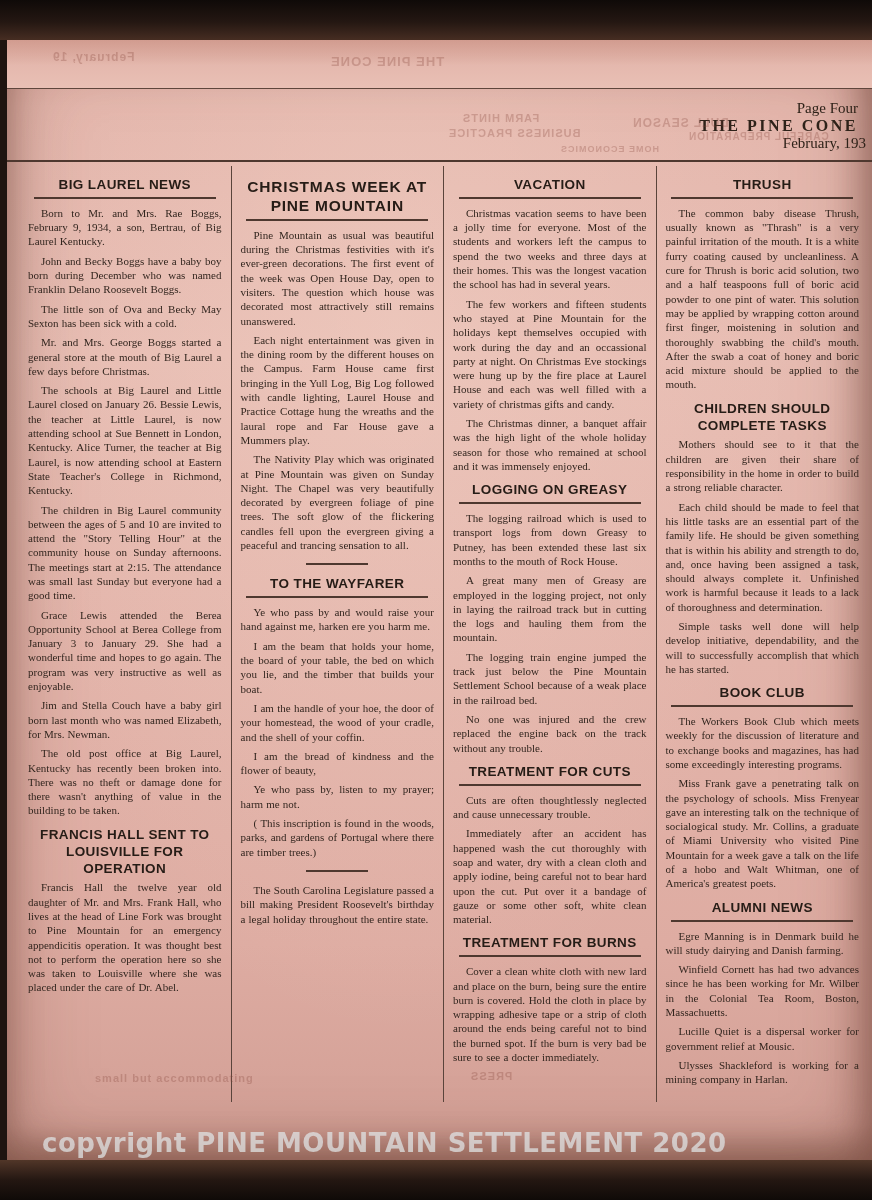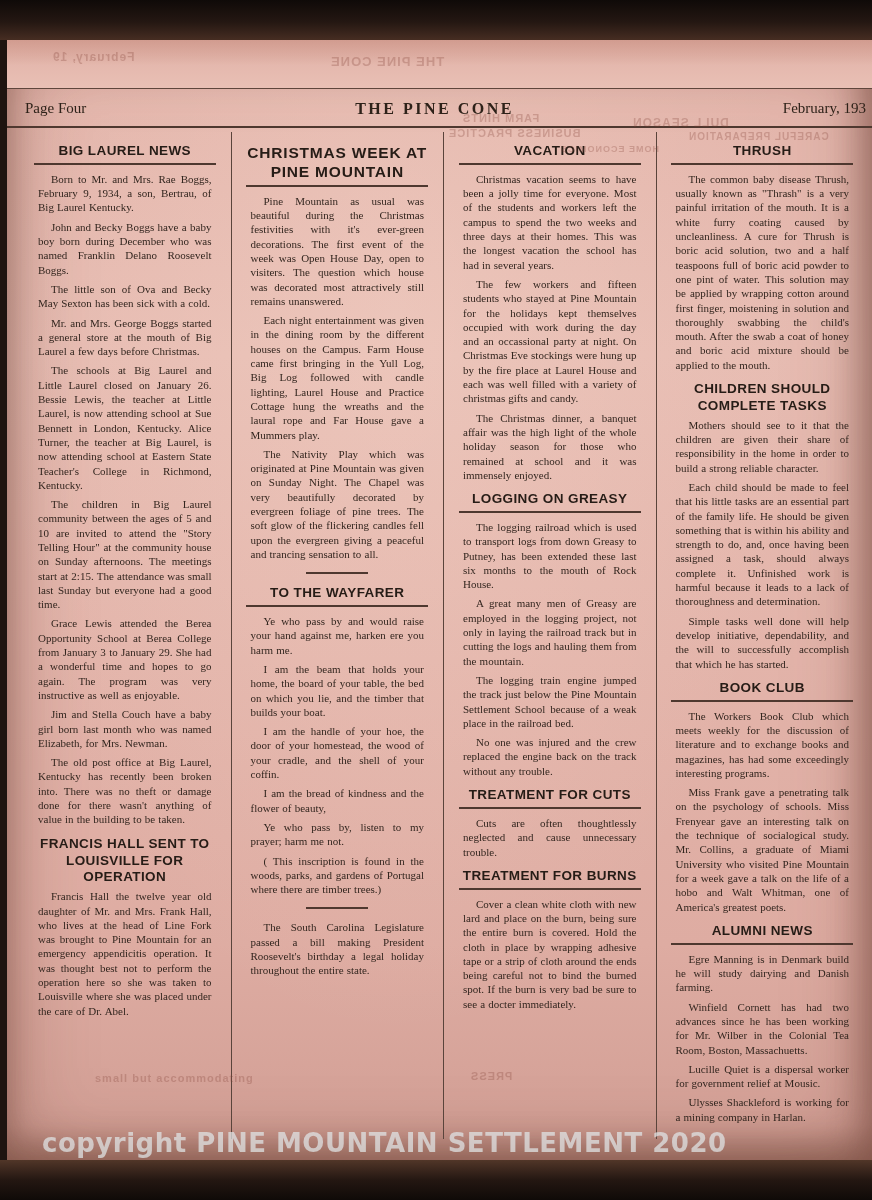"Page Four" .masthead { align-items: flex-start -> flex-end; flex-direction: none -> column }
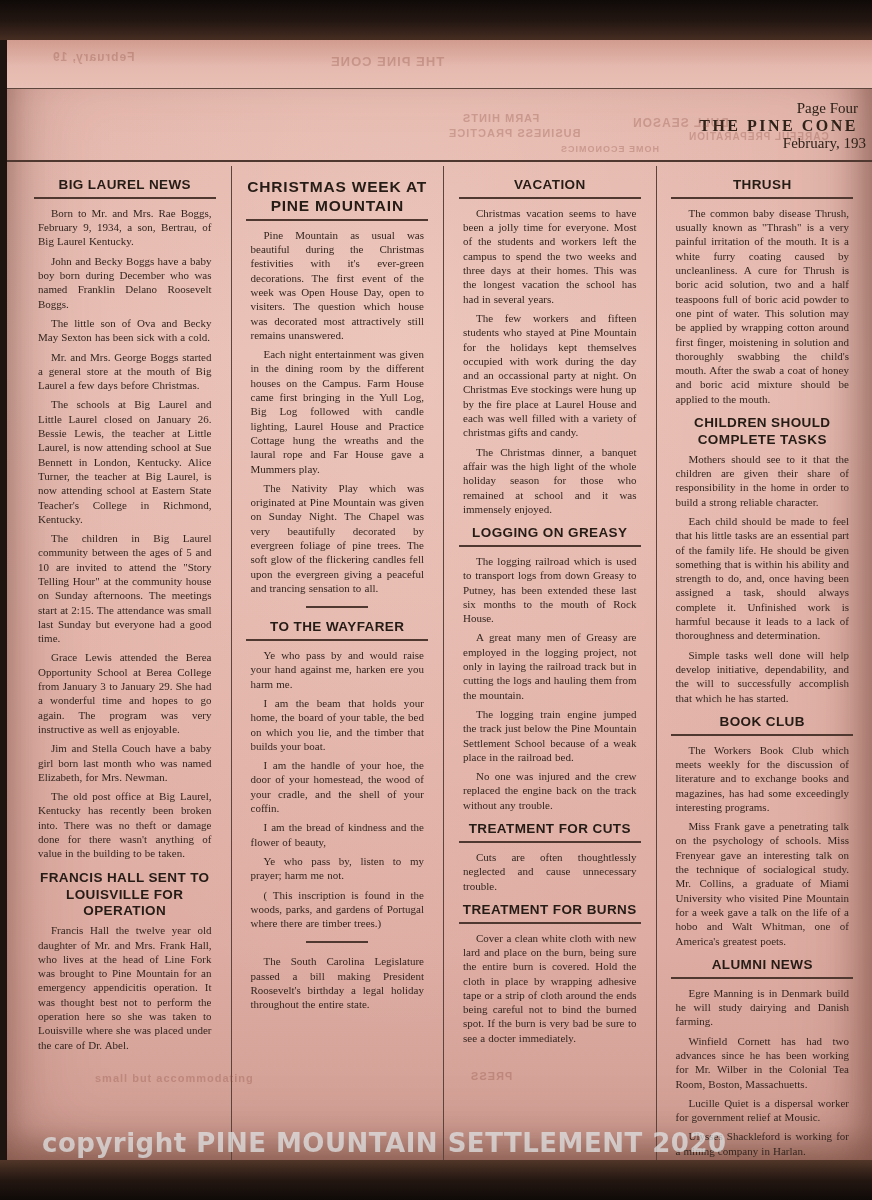"Born to Mr. and Mrs." p.body-text { margin: 0 10px 5px -> 0 0 5px }
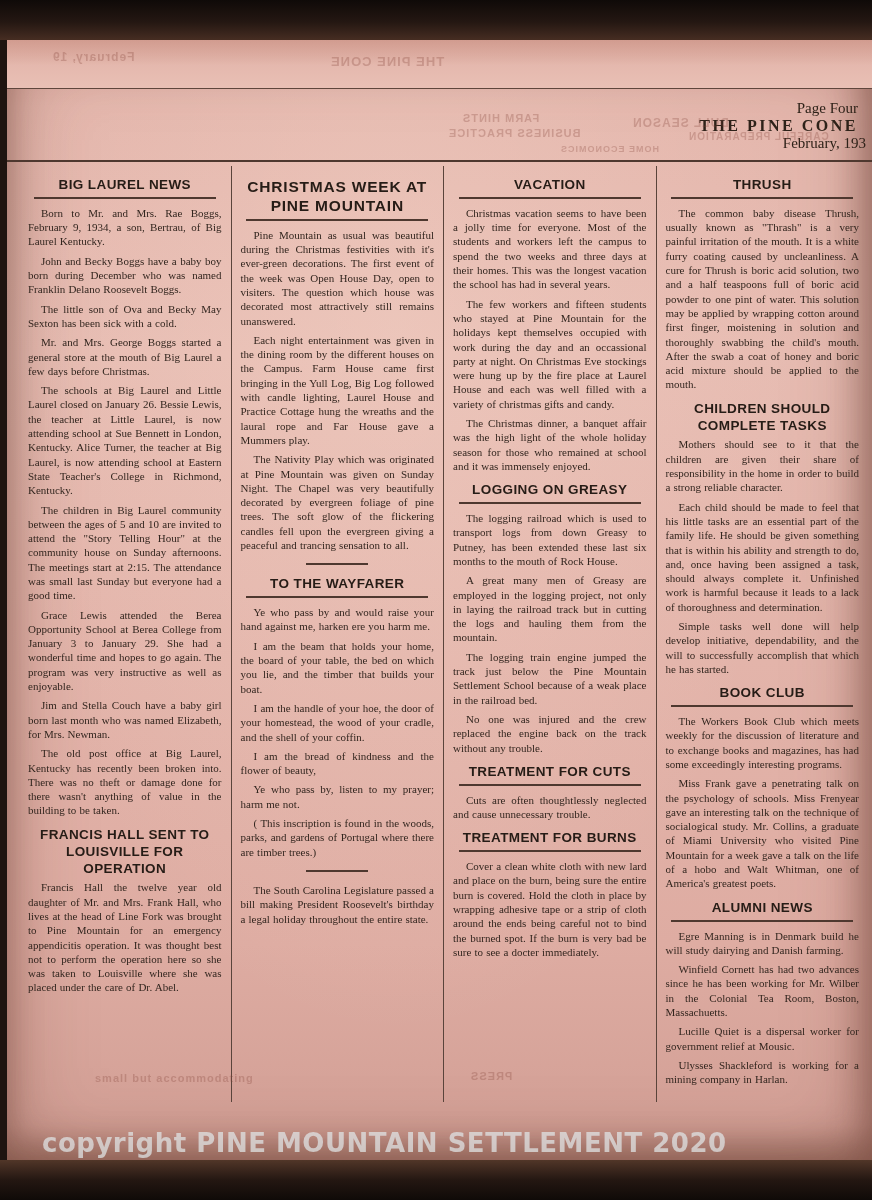"Immediately after an accident has" p.body-text { html: none -> <p>Immediately after an accident has happened wash the cut thoroughly with soap and water, dry with a clean cloth and apply iodine, being careful not to bear hard upon the cut. Put over it a bandage of gauze or some other soft, white clean material.</p> }
